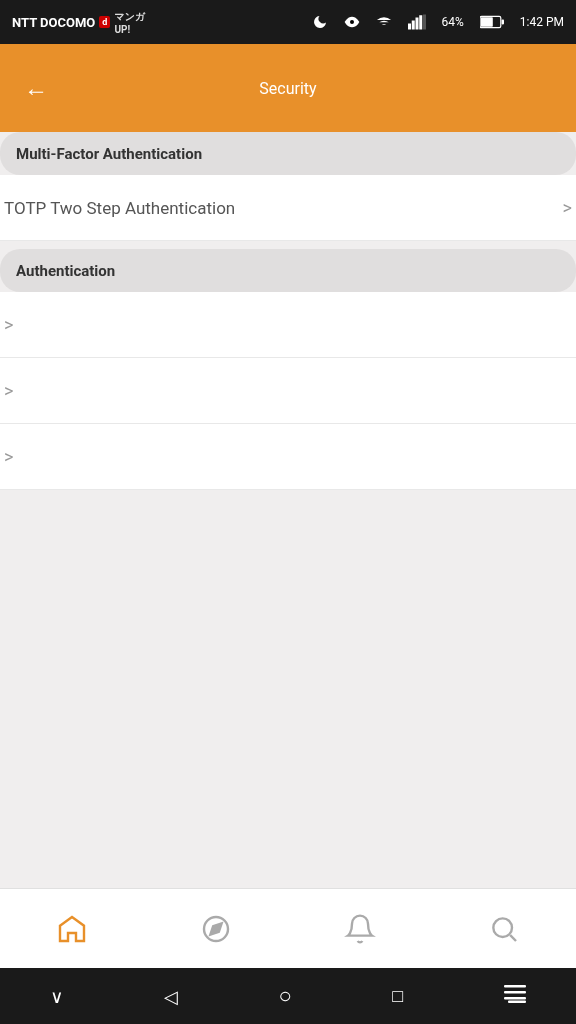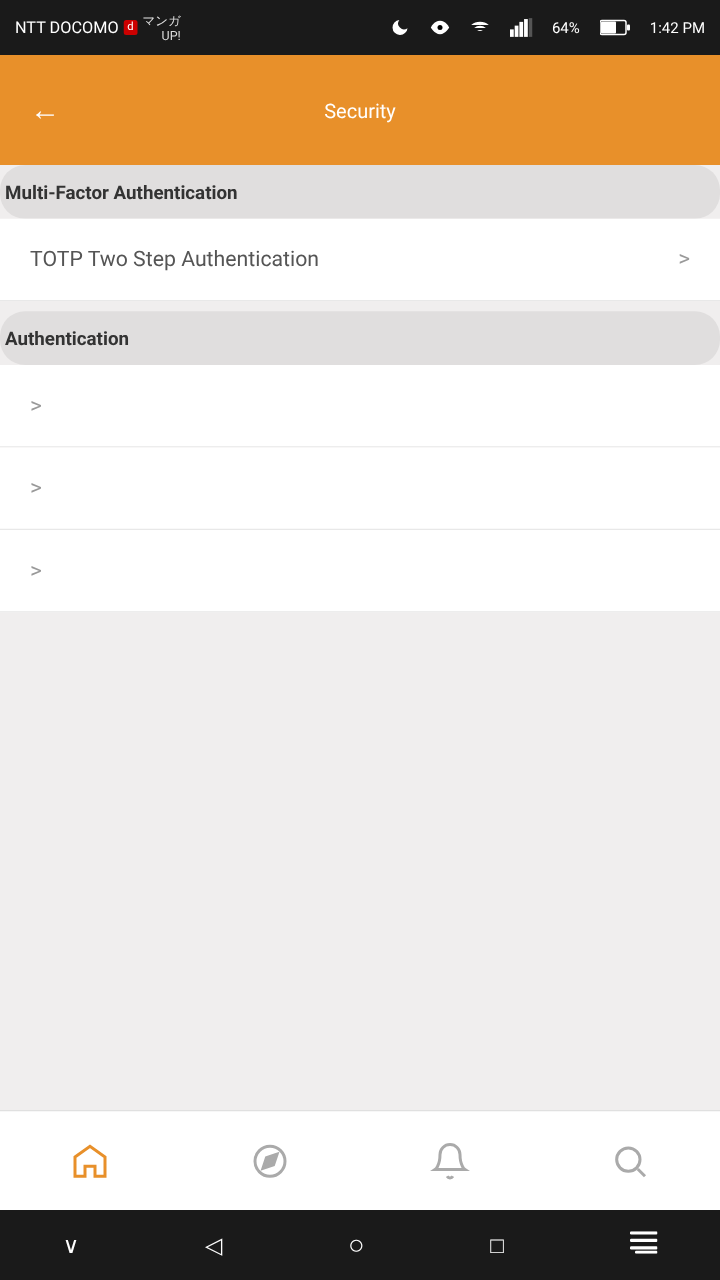"NTT DOCOMO" .status-bar-left { font-weight: 400 -> 700; text-align: right -> none }
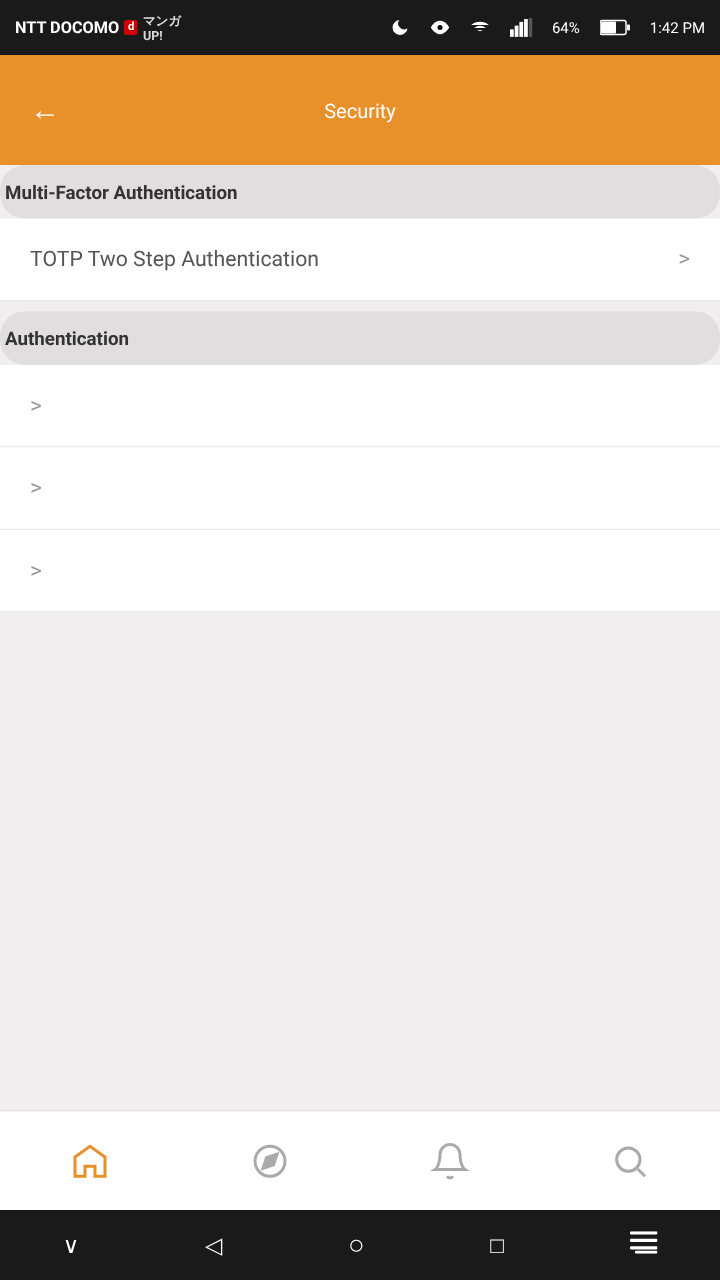"Multi-Factor Authentication" .section-header { padding: 12px 4px -> 12px 16px }
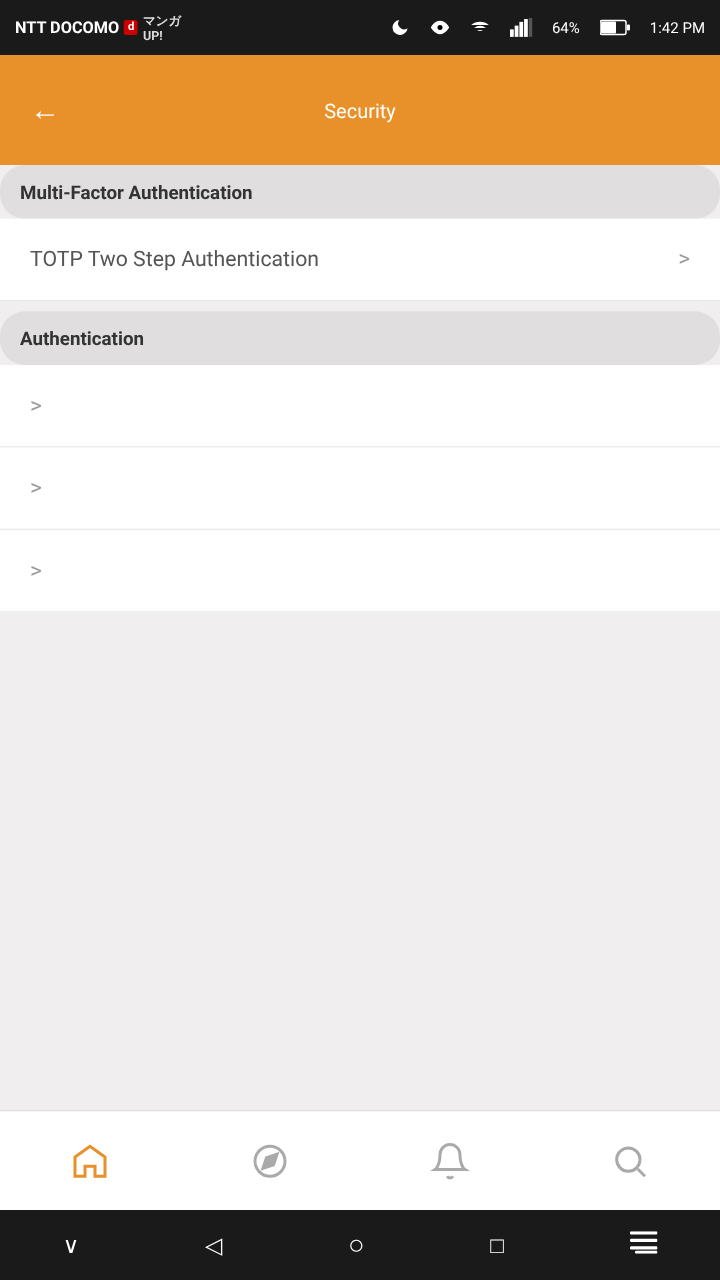"TOTP Two Step Authentication" .list-item { padding: 0 24px -> 0 4px }
